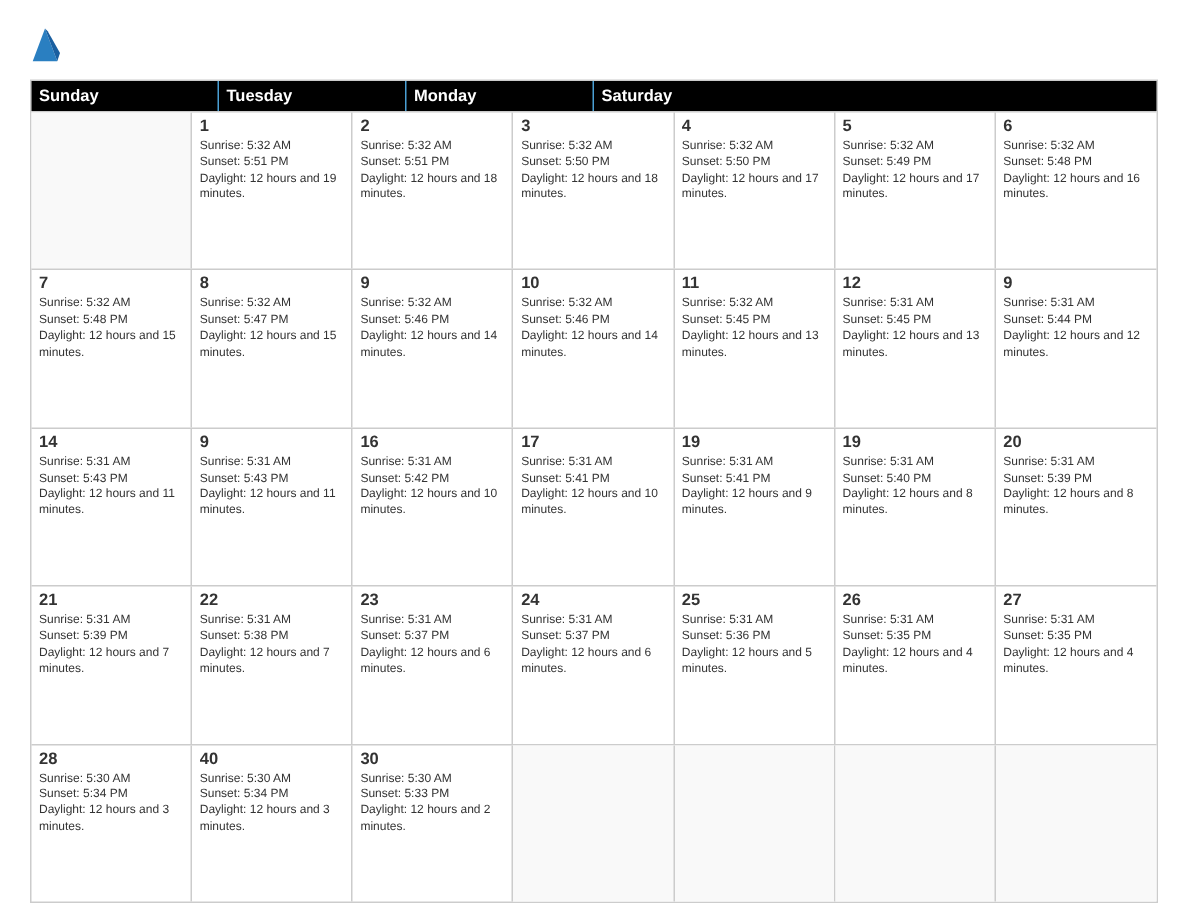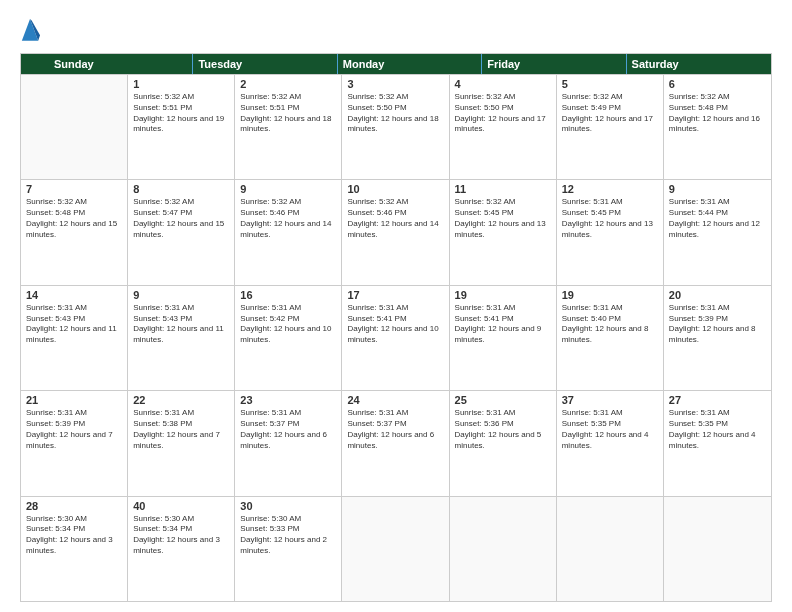"Sunday" .cal-header-row { background: #14532d -> #000000; grid-template-columns: repeat(5, 1fr) -> repeat(6, 1fr); padding-left: 28px -> none }
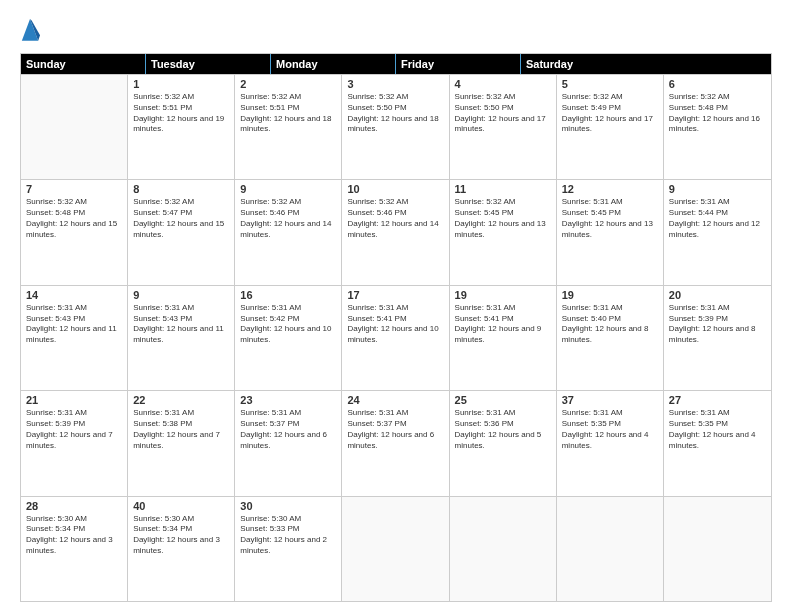"Friday" div.cal-header-cell { html: <div>Friday</div> -> none }
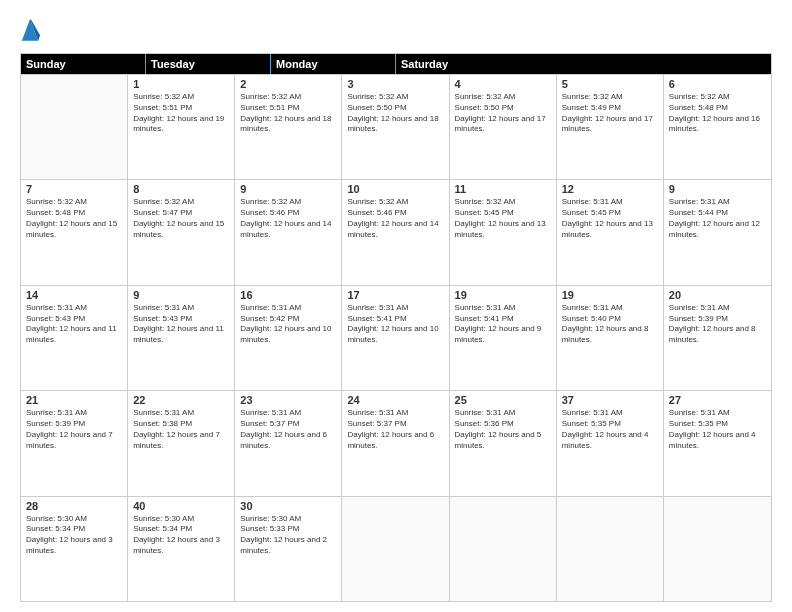"37" div.cell-day { text: 37 -> 26 }
